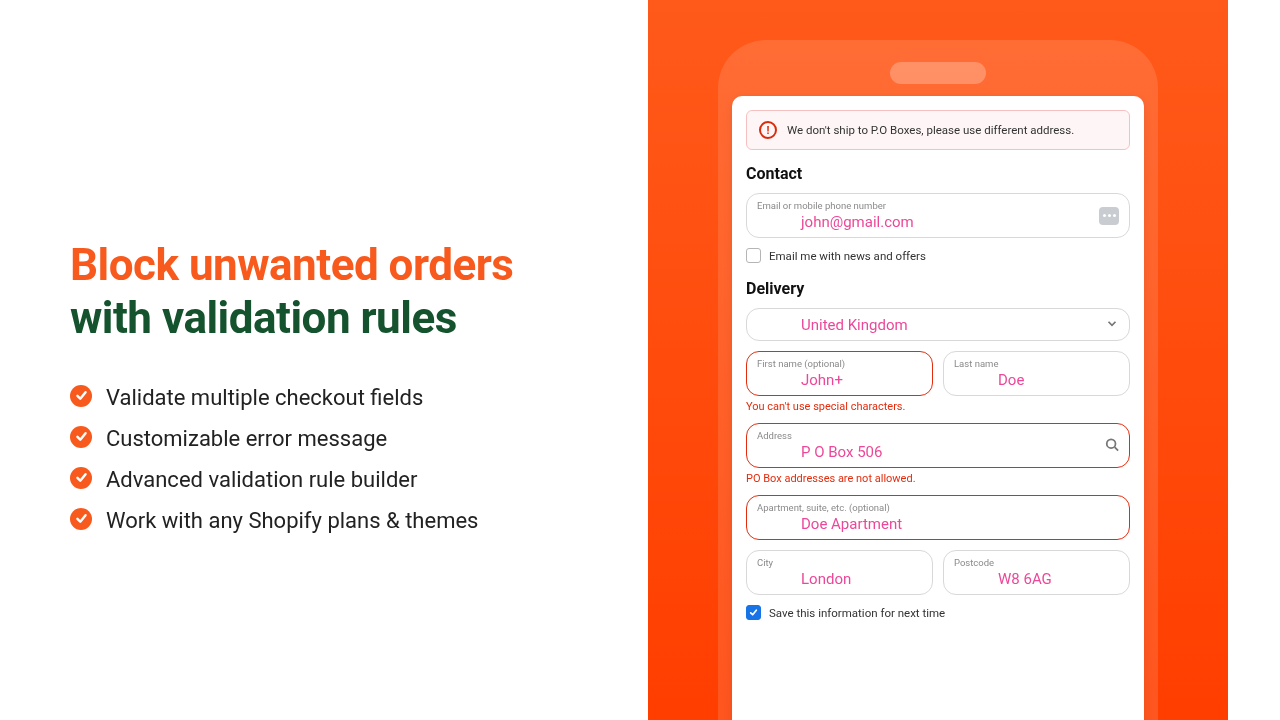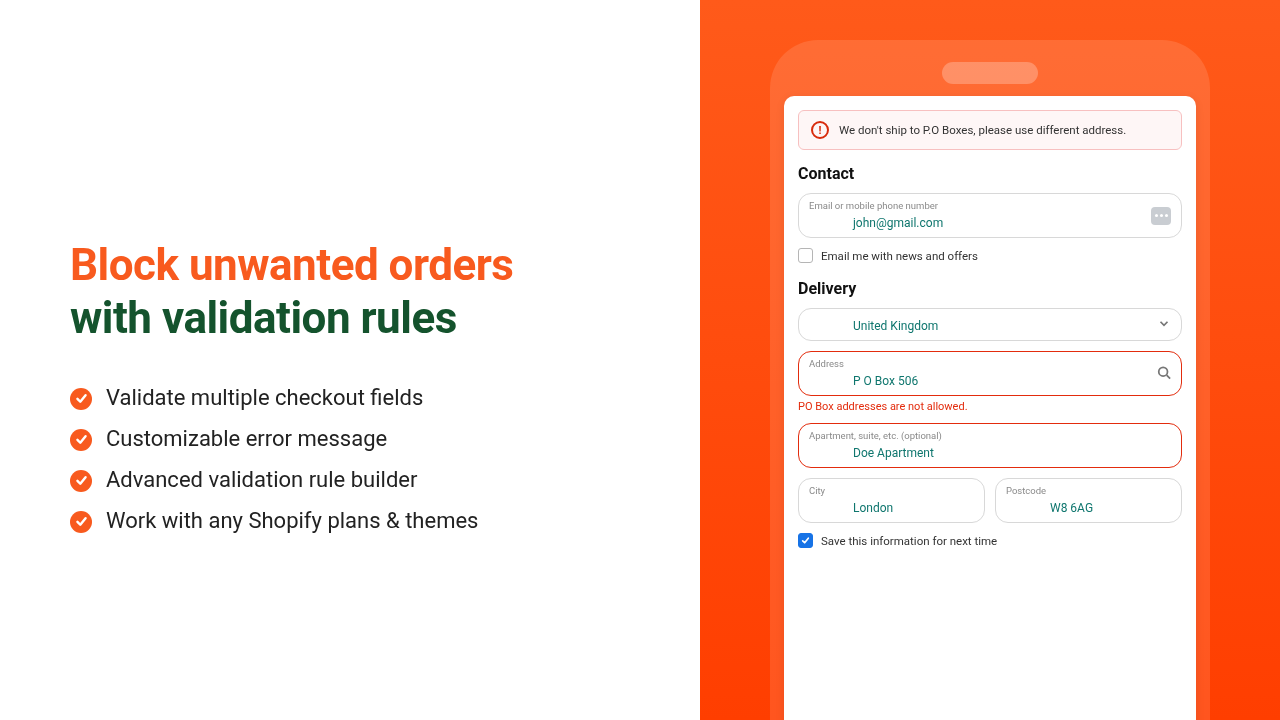"john@gmail.com" .field .val { color: #0f766e -> #ec4899; font-size: 12px -> 15px }
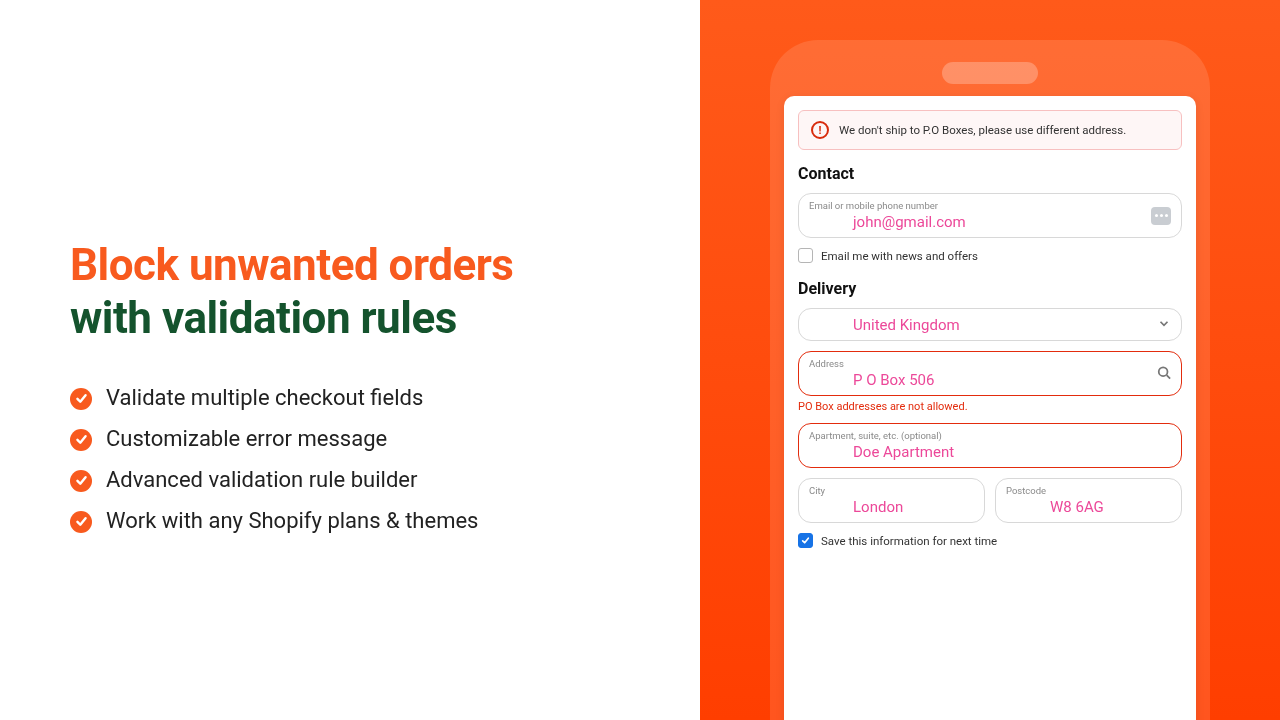"Block unwanted orders" .left { width: 700px -> 648px }
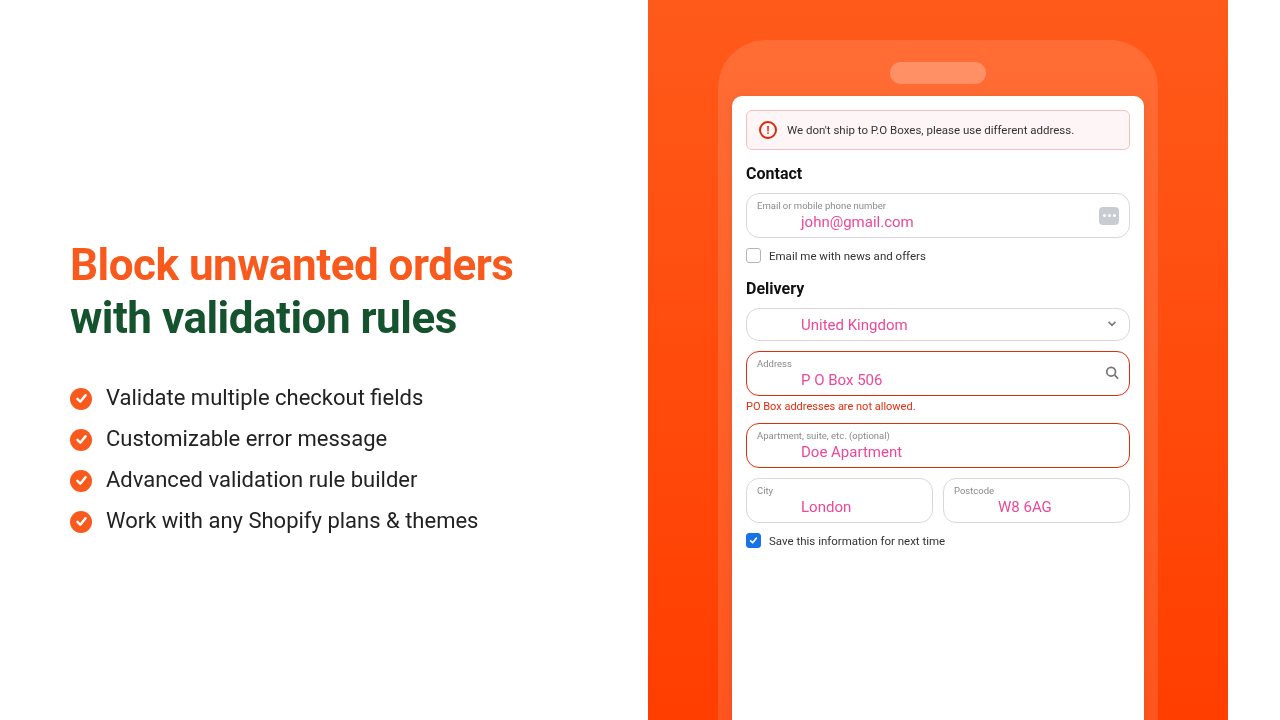"First name (optional)" div.row2 { html: none -> <div> <div> <span>First name (optional)</span> <span>John+</span> </div> <div> <span>Last name</span> <span>Doe</span> </div> </div> }
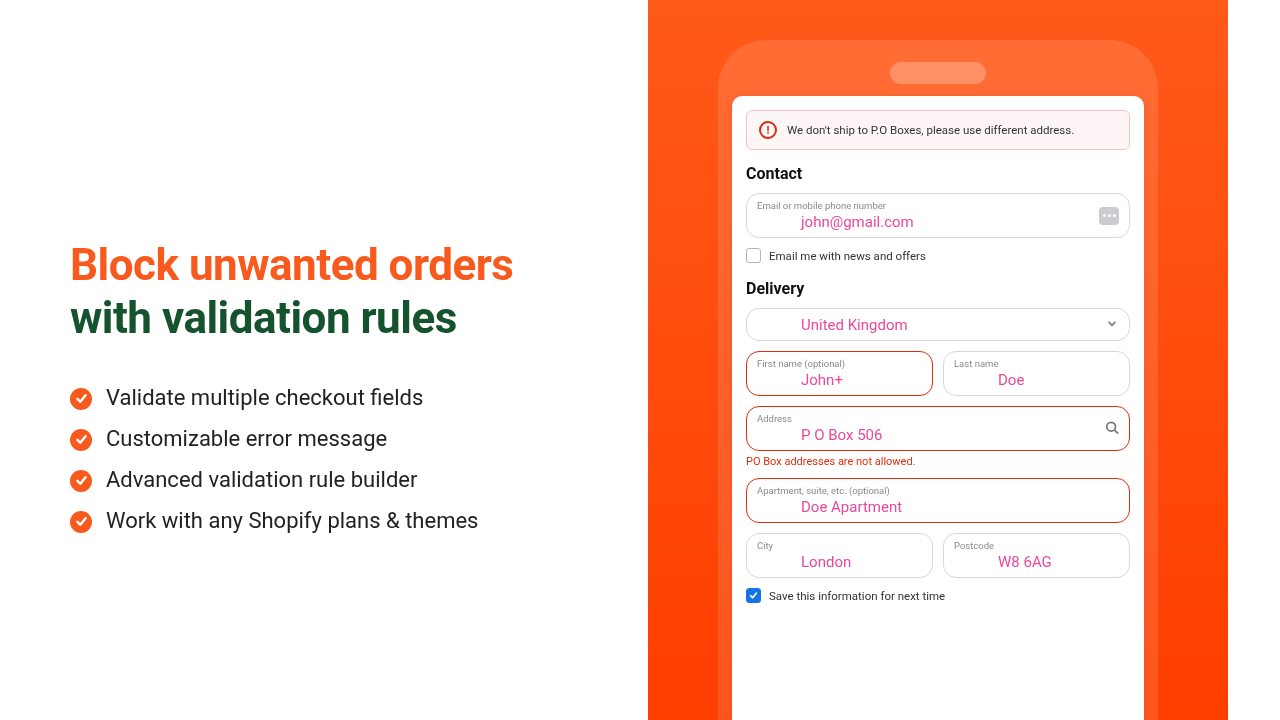"Validate multiple checkout fields" .bullets li { align-items: flex-end -> flex-start }
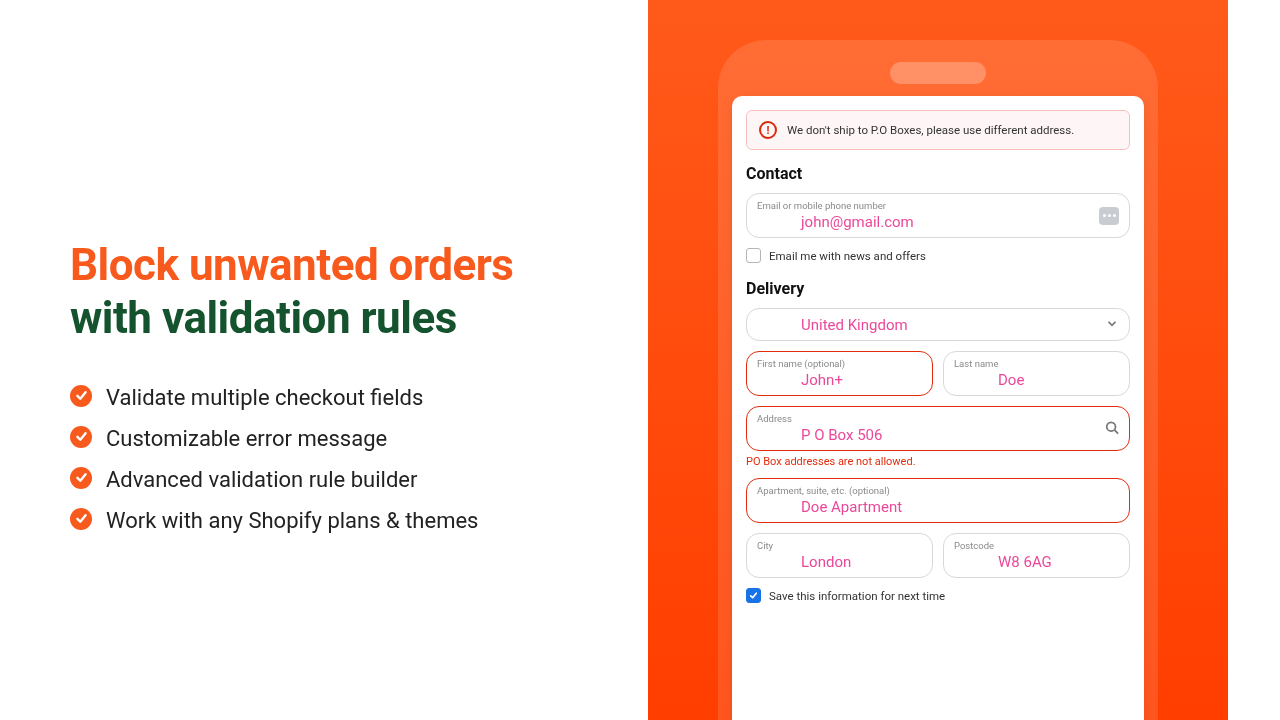"You can't use special characters." div.err-text { html: none -> <div>You can't use special characters.</div> }
